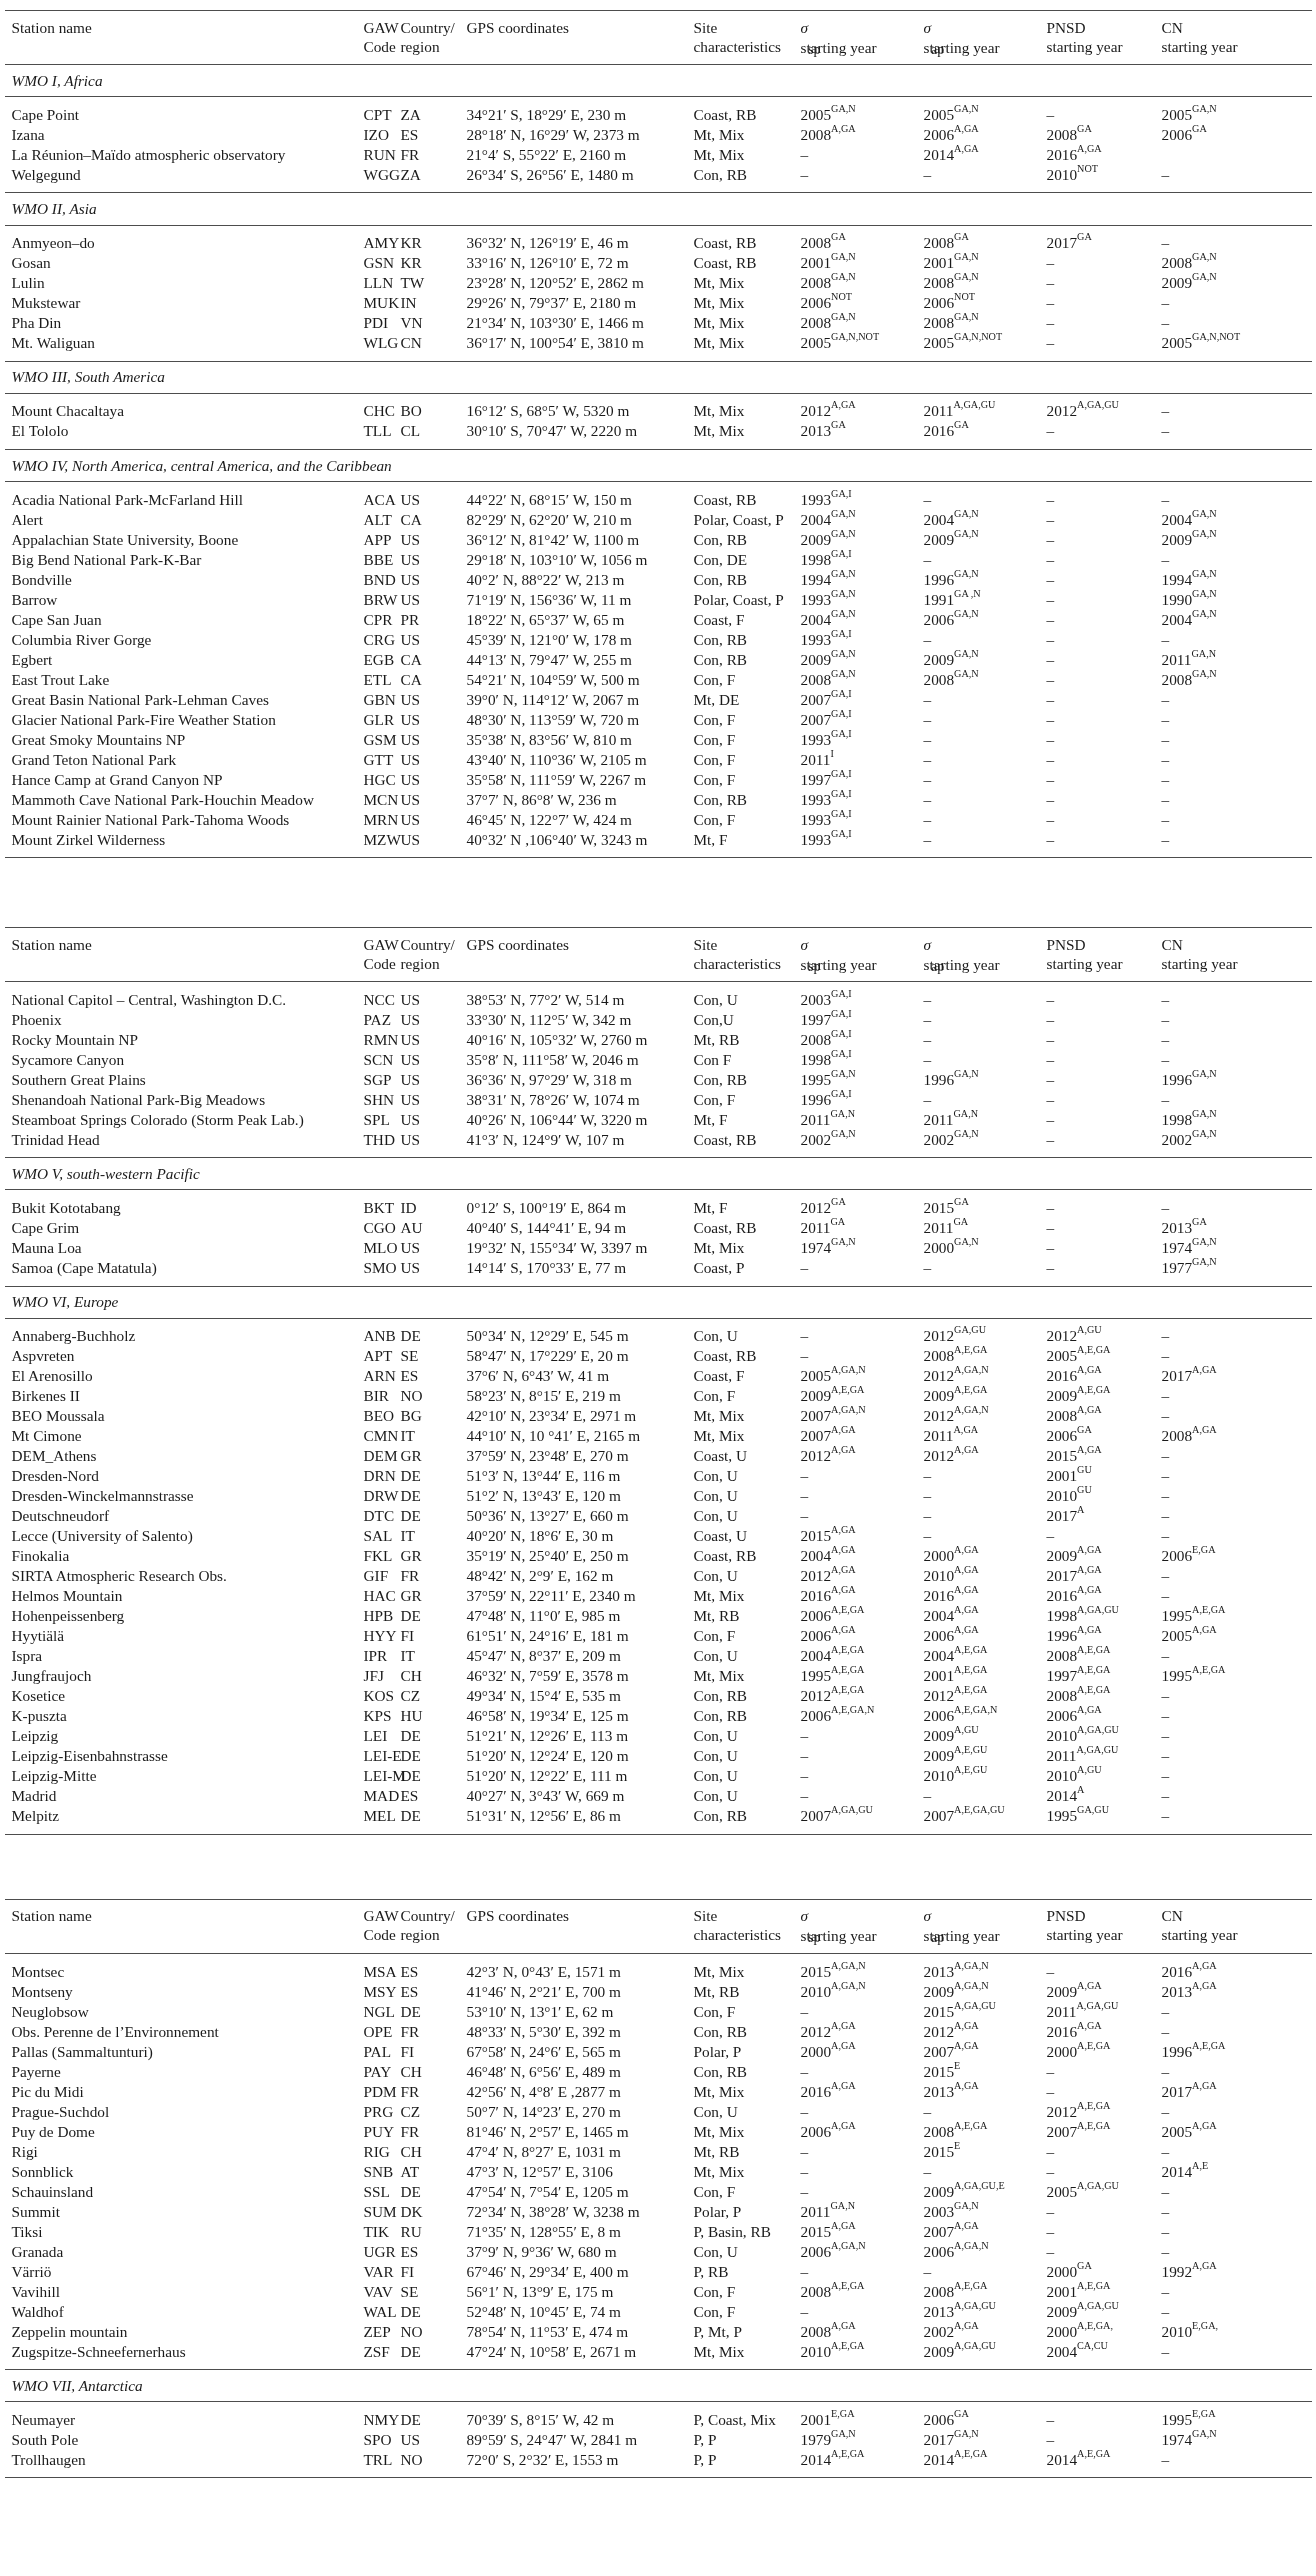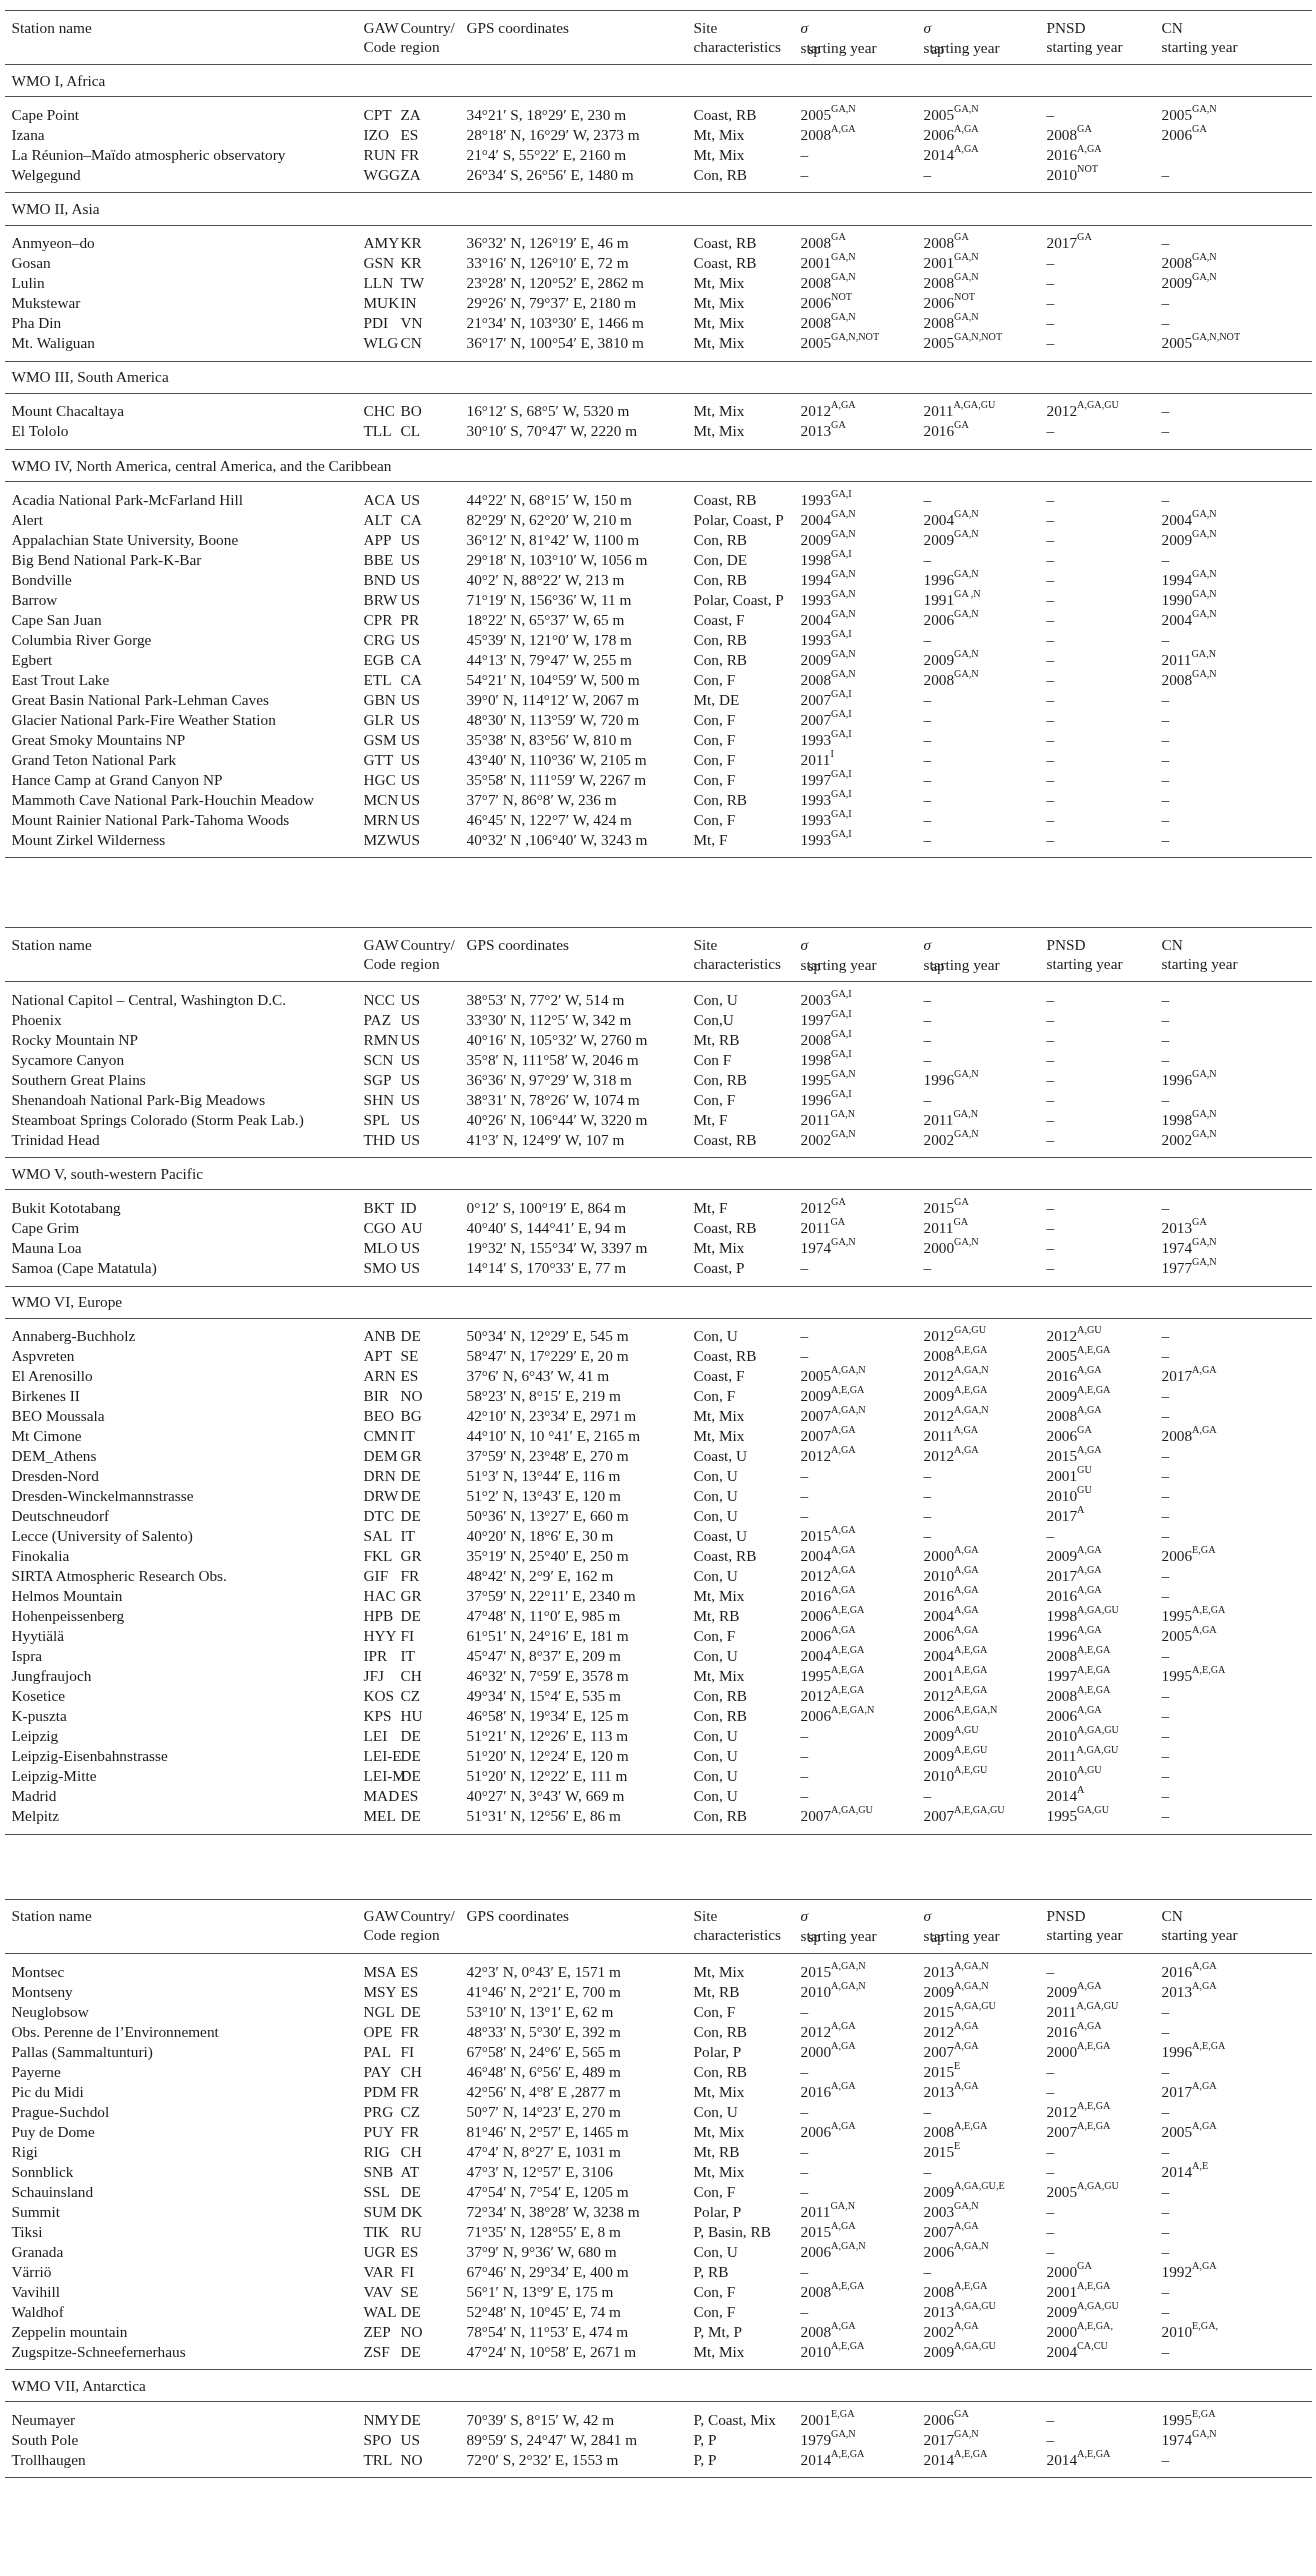"WMO I, Africa" tr.region-row { font-style: none -> italic }
